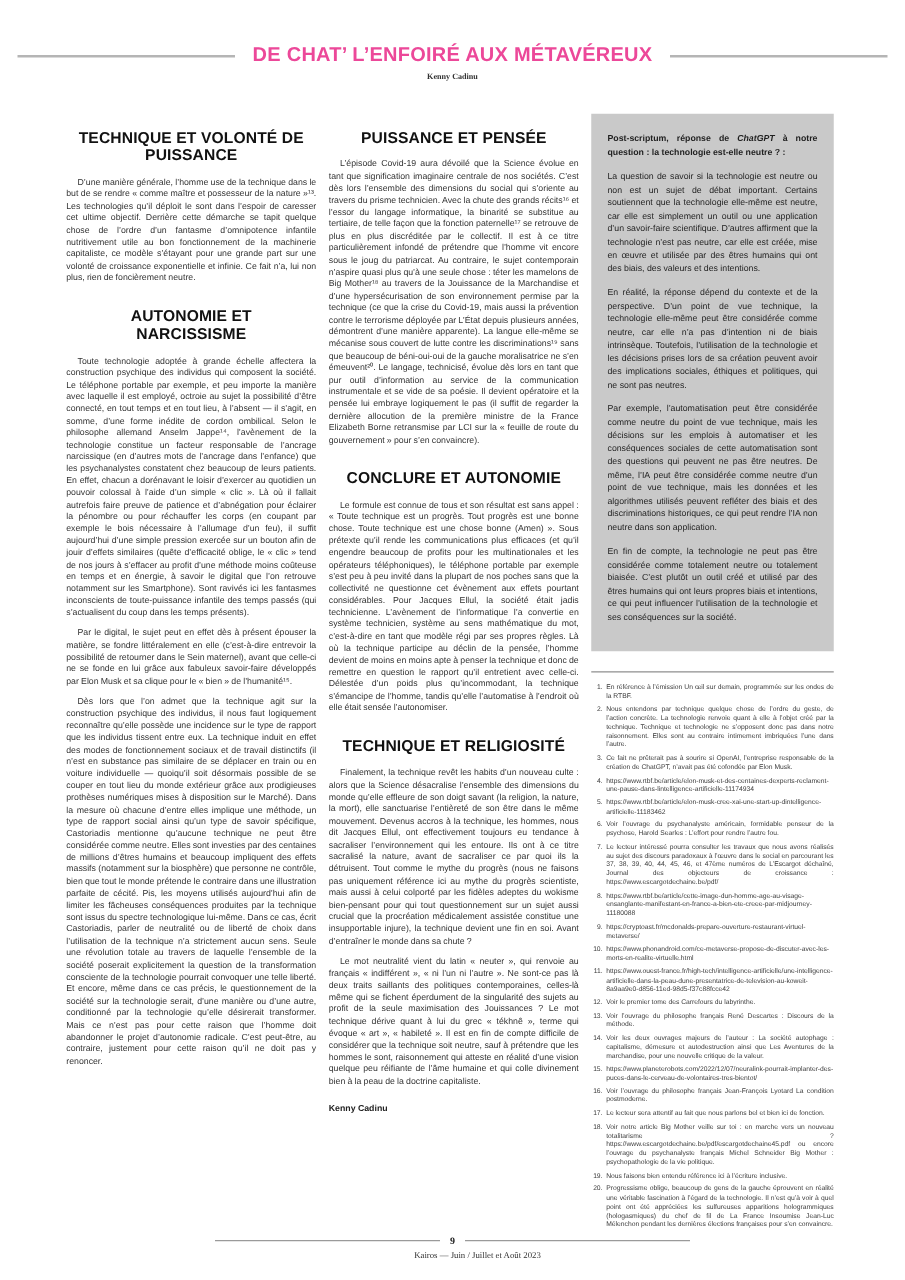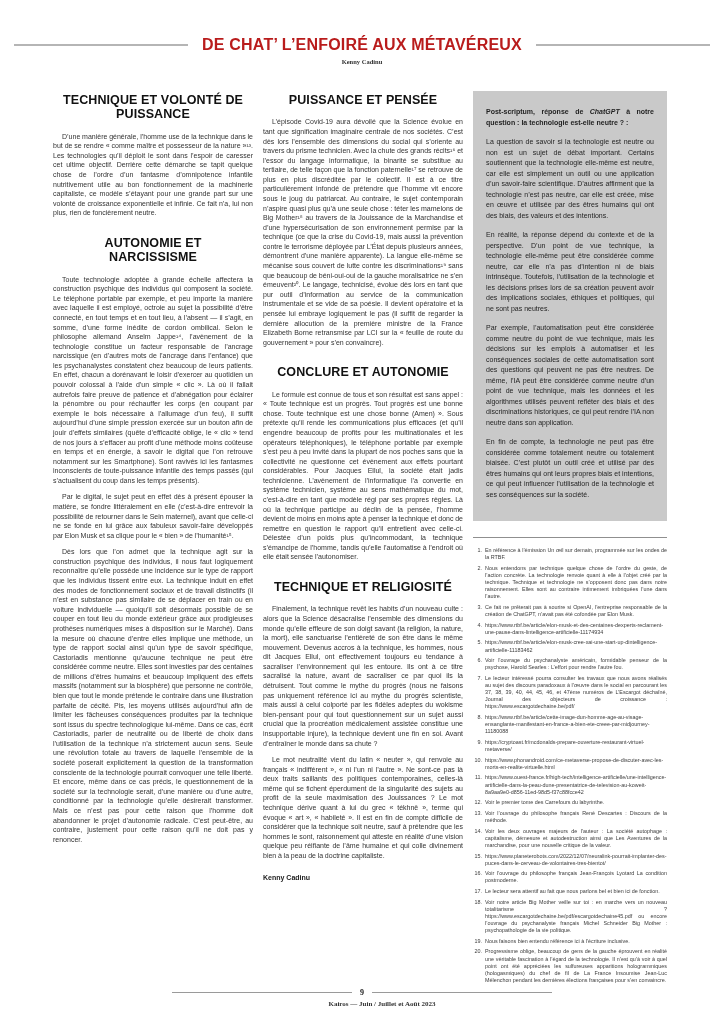"DE CHAT’ L’ENFOIRÉ AUX MÉTAVÉREUX" .article-title { color: #b91c1c -> #ec4899 }
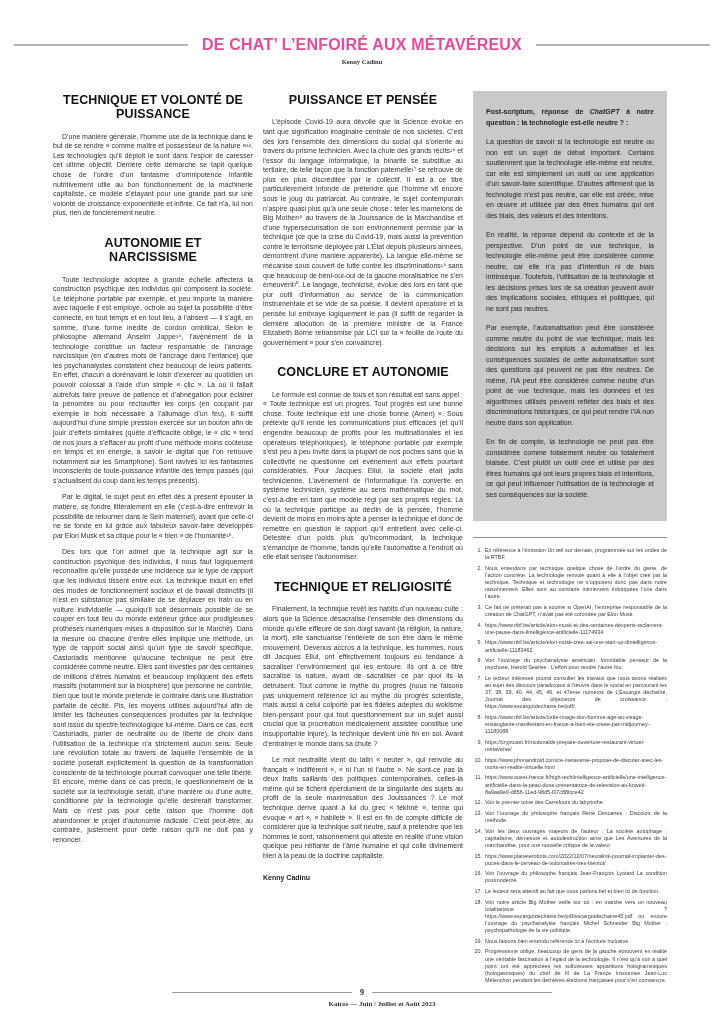"TECHNIQUE ET VOLONTÉ DE PUISSANCE" .sec-h.first { margin-top: 2px -> 12px }
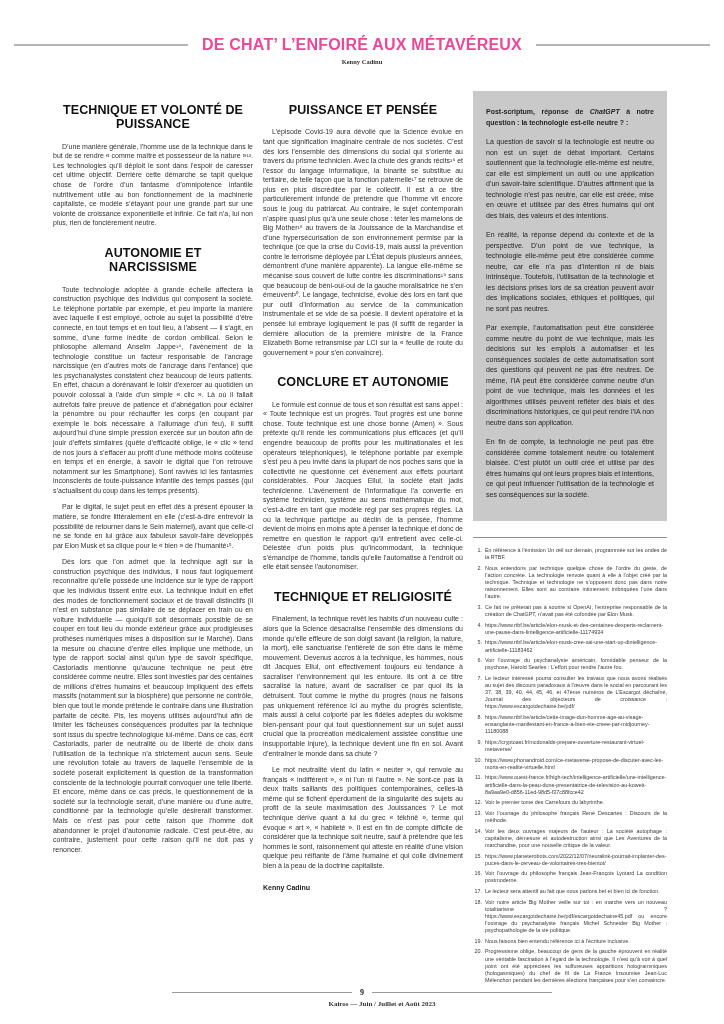"Kairos — Juin / Juillet" .footer-text { font-weight: bold -> normal }
